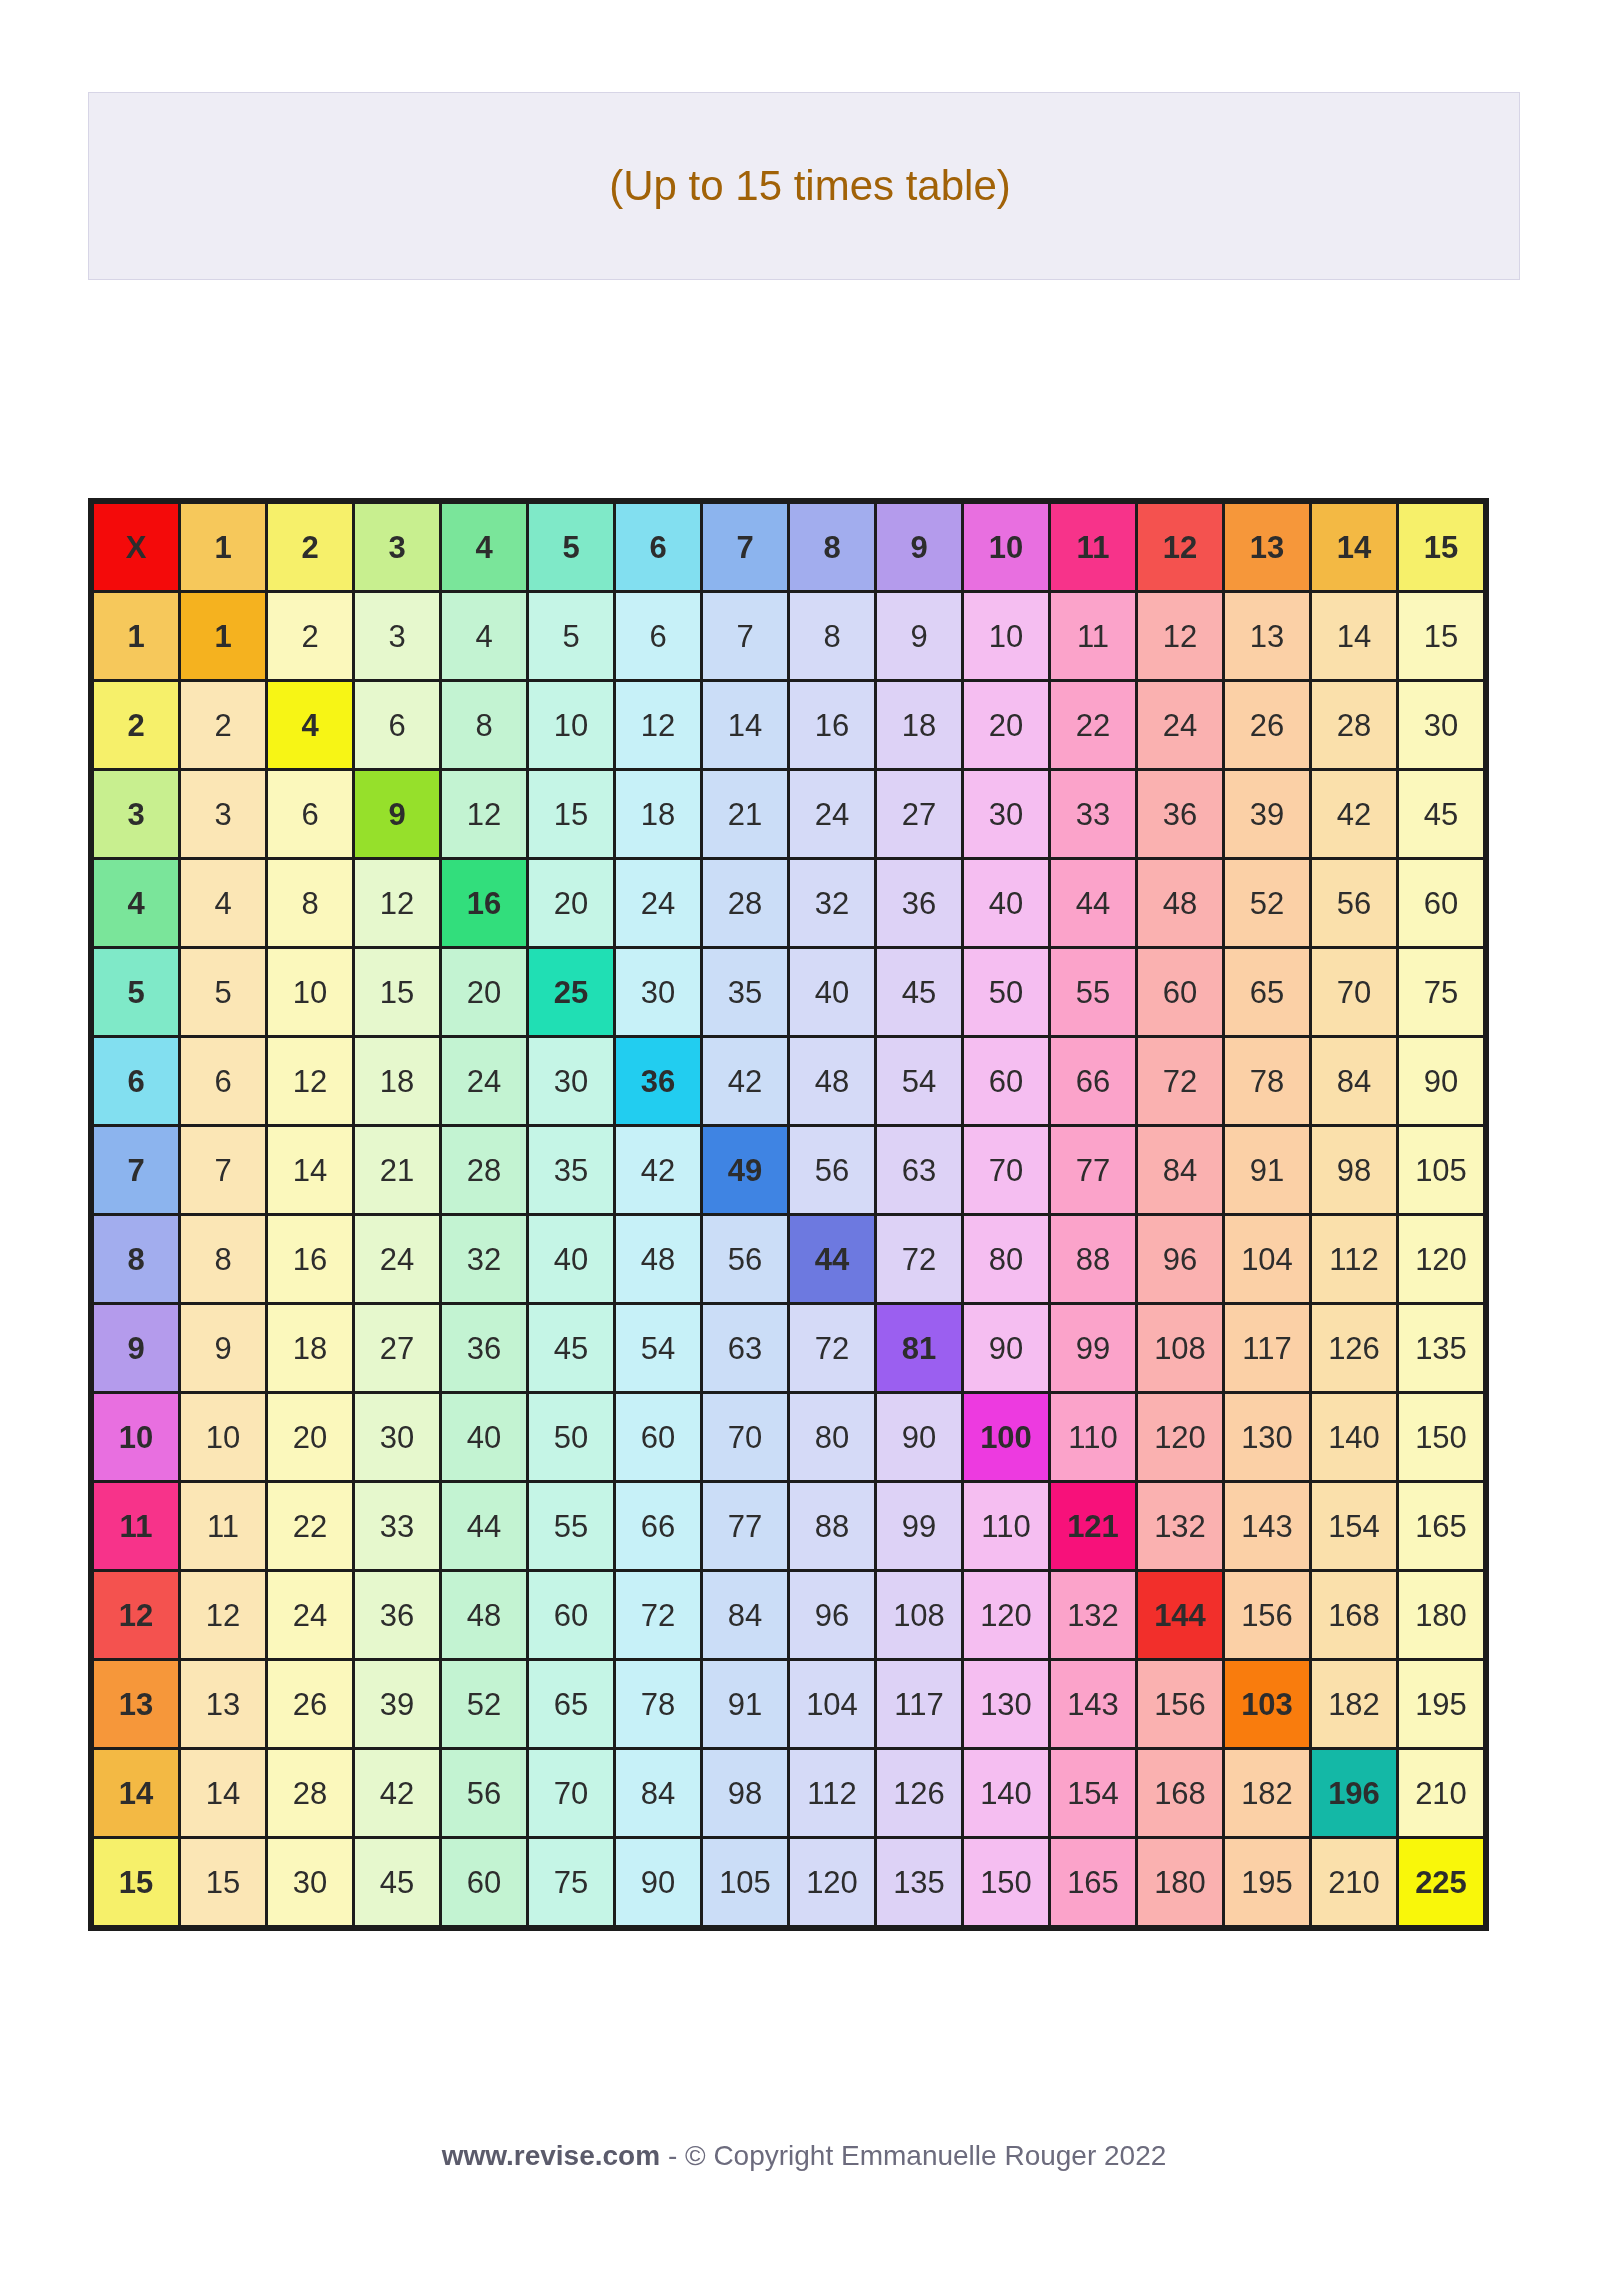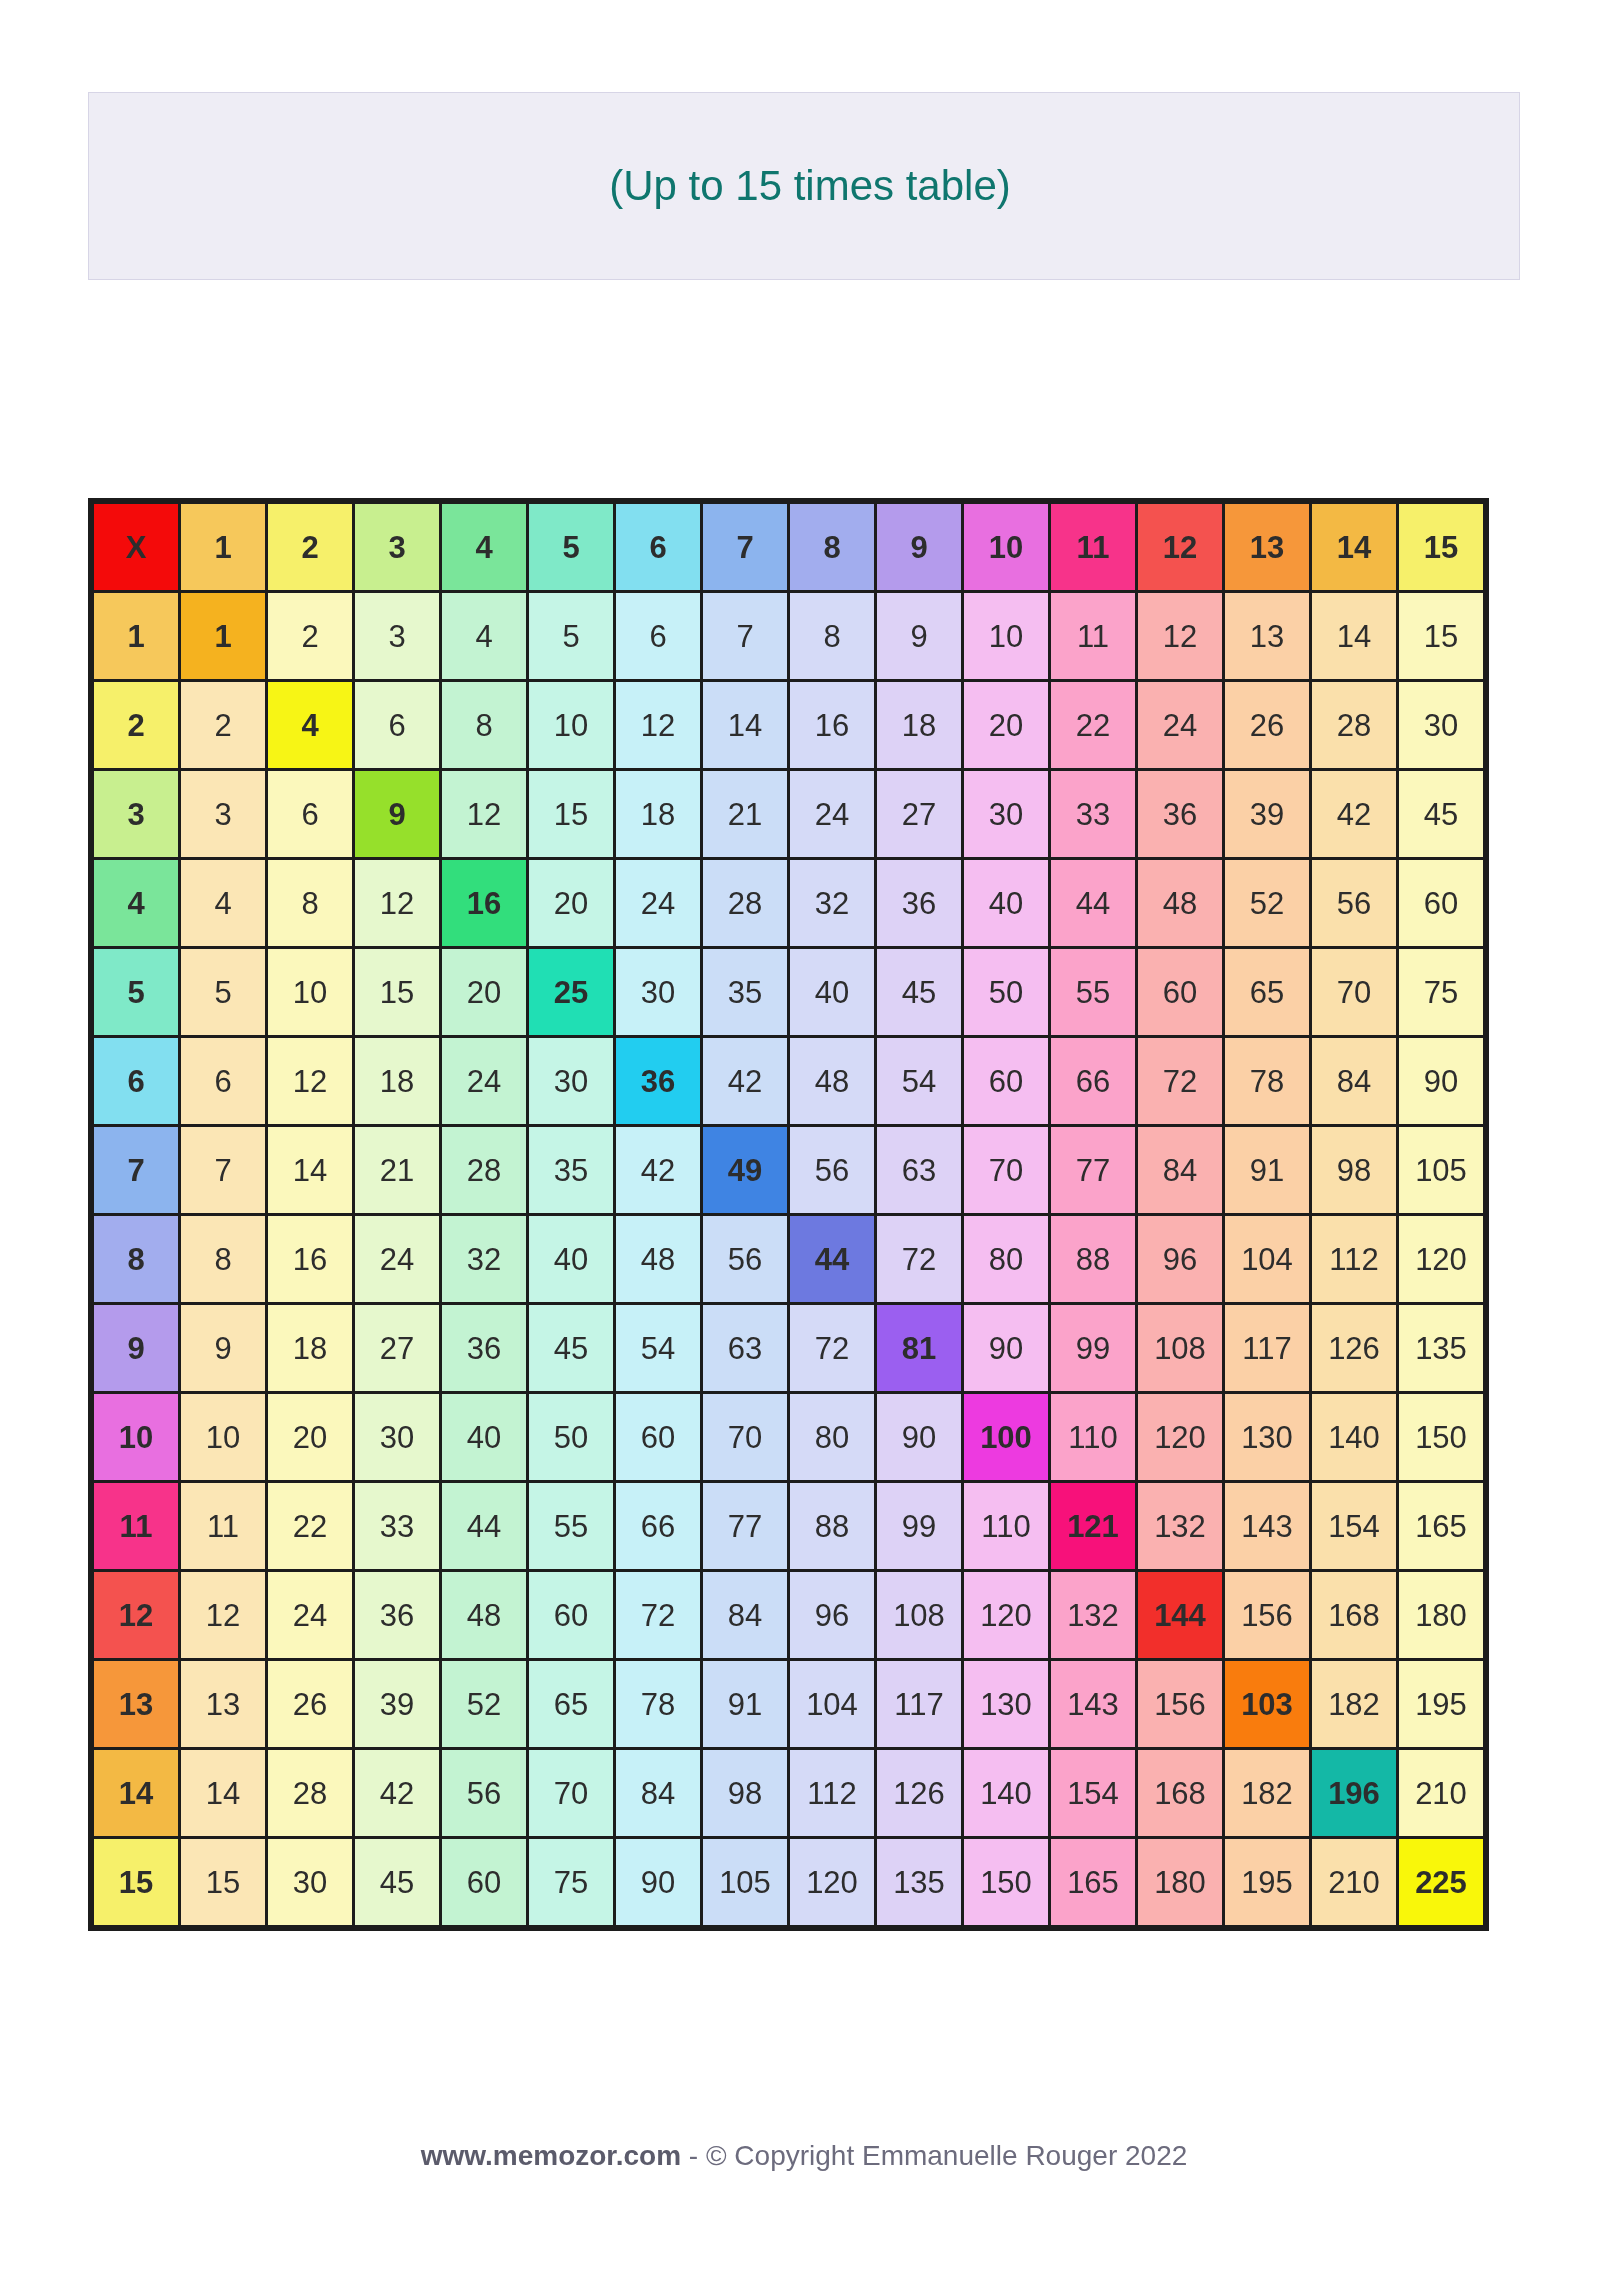"(Up to 15 times table)" .title-sub { color: #0f766e -> #a16207 }
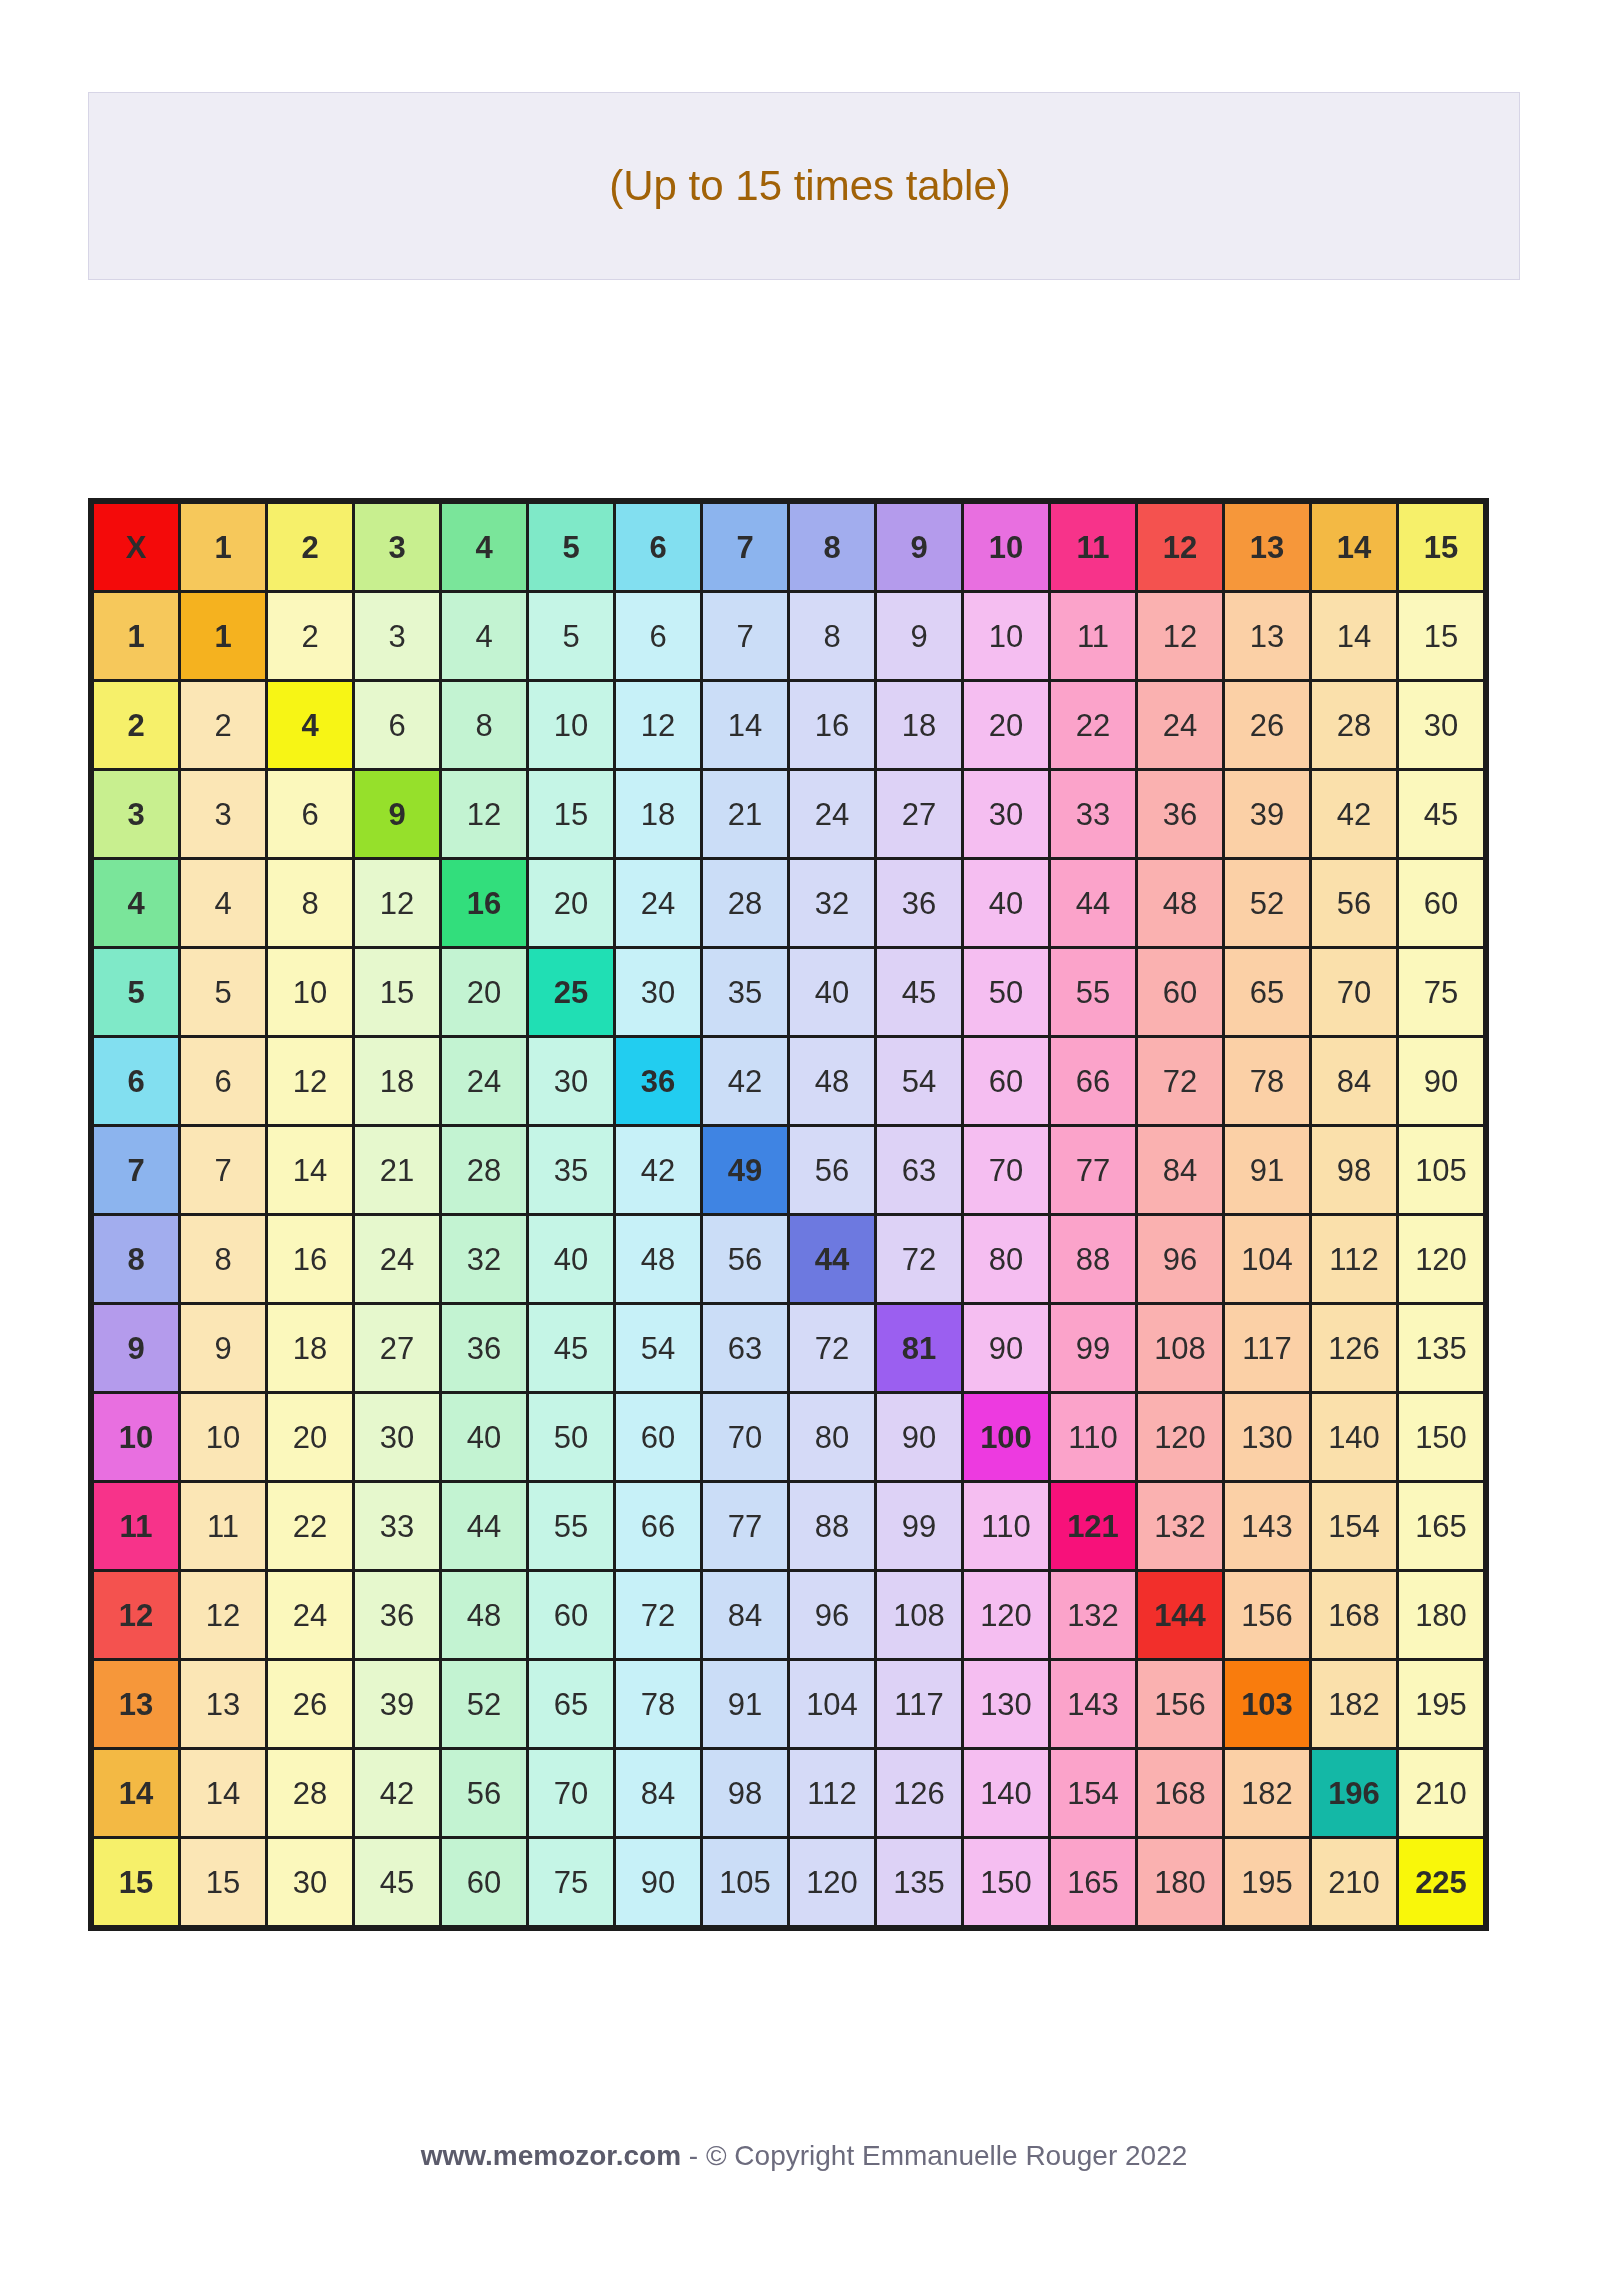"www.memozor.com" b { text: www.memozor.com -> www.revise.com }
